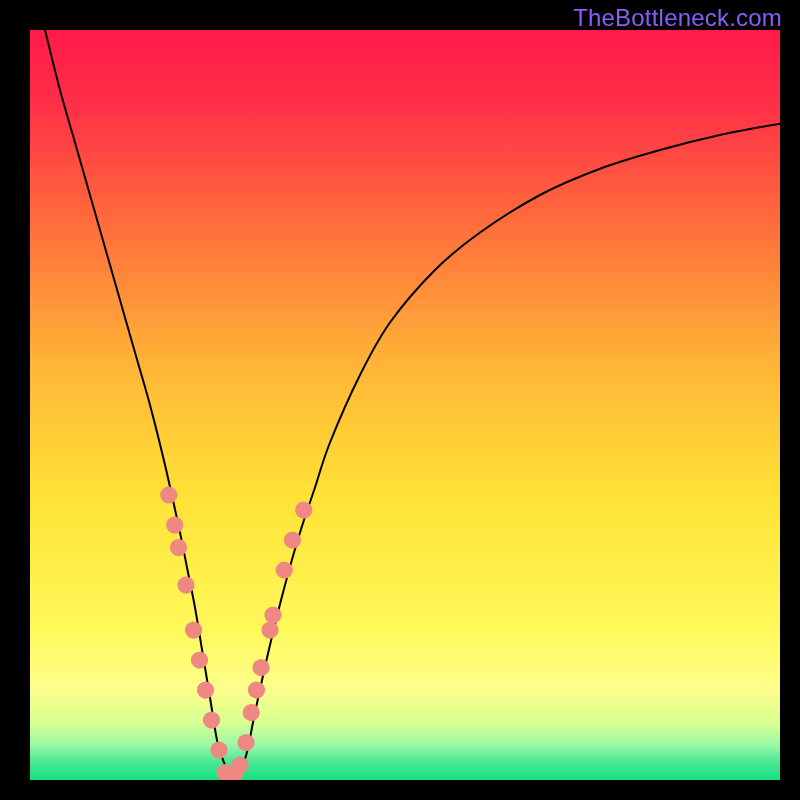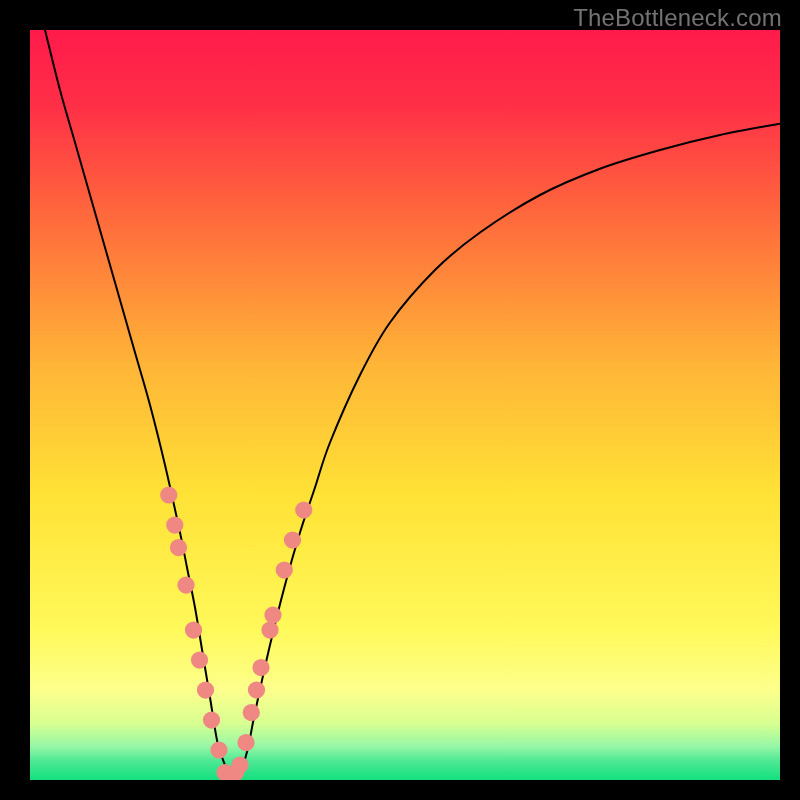"TheBottleneck.com" .watermark { color: #737373 -> #8b5cf6 }
